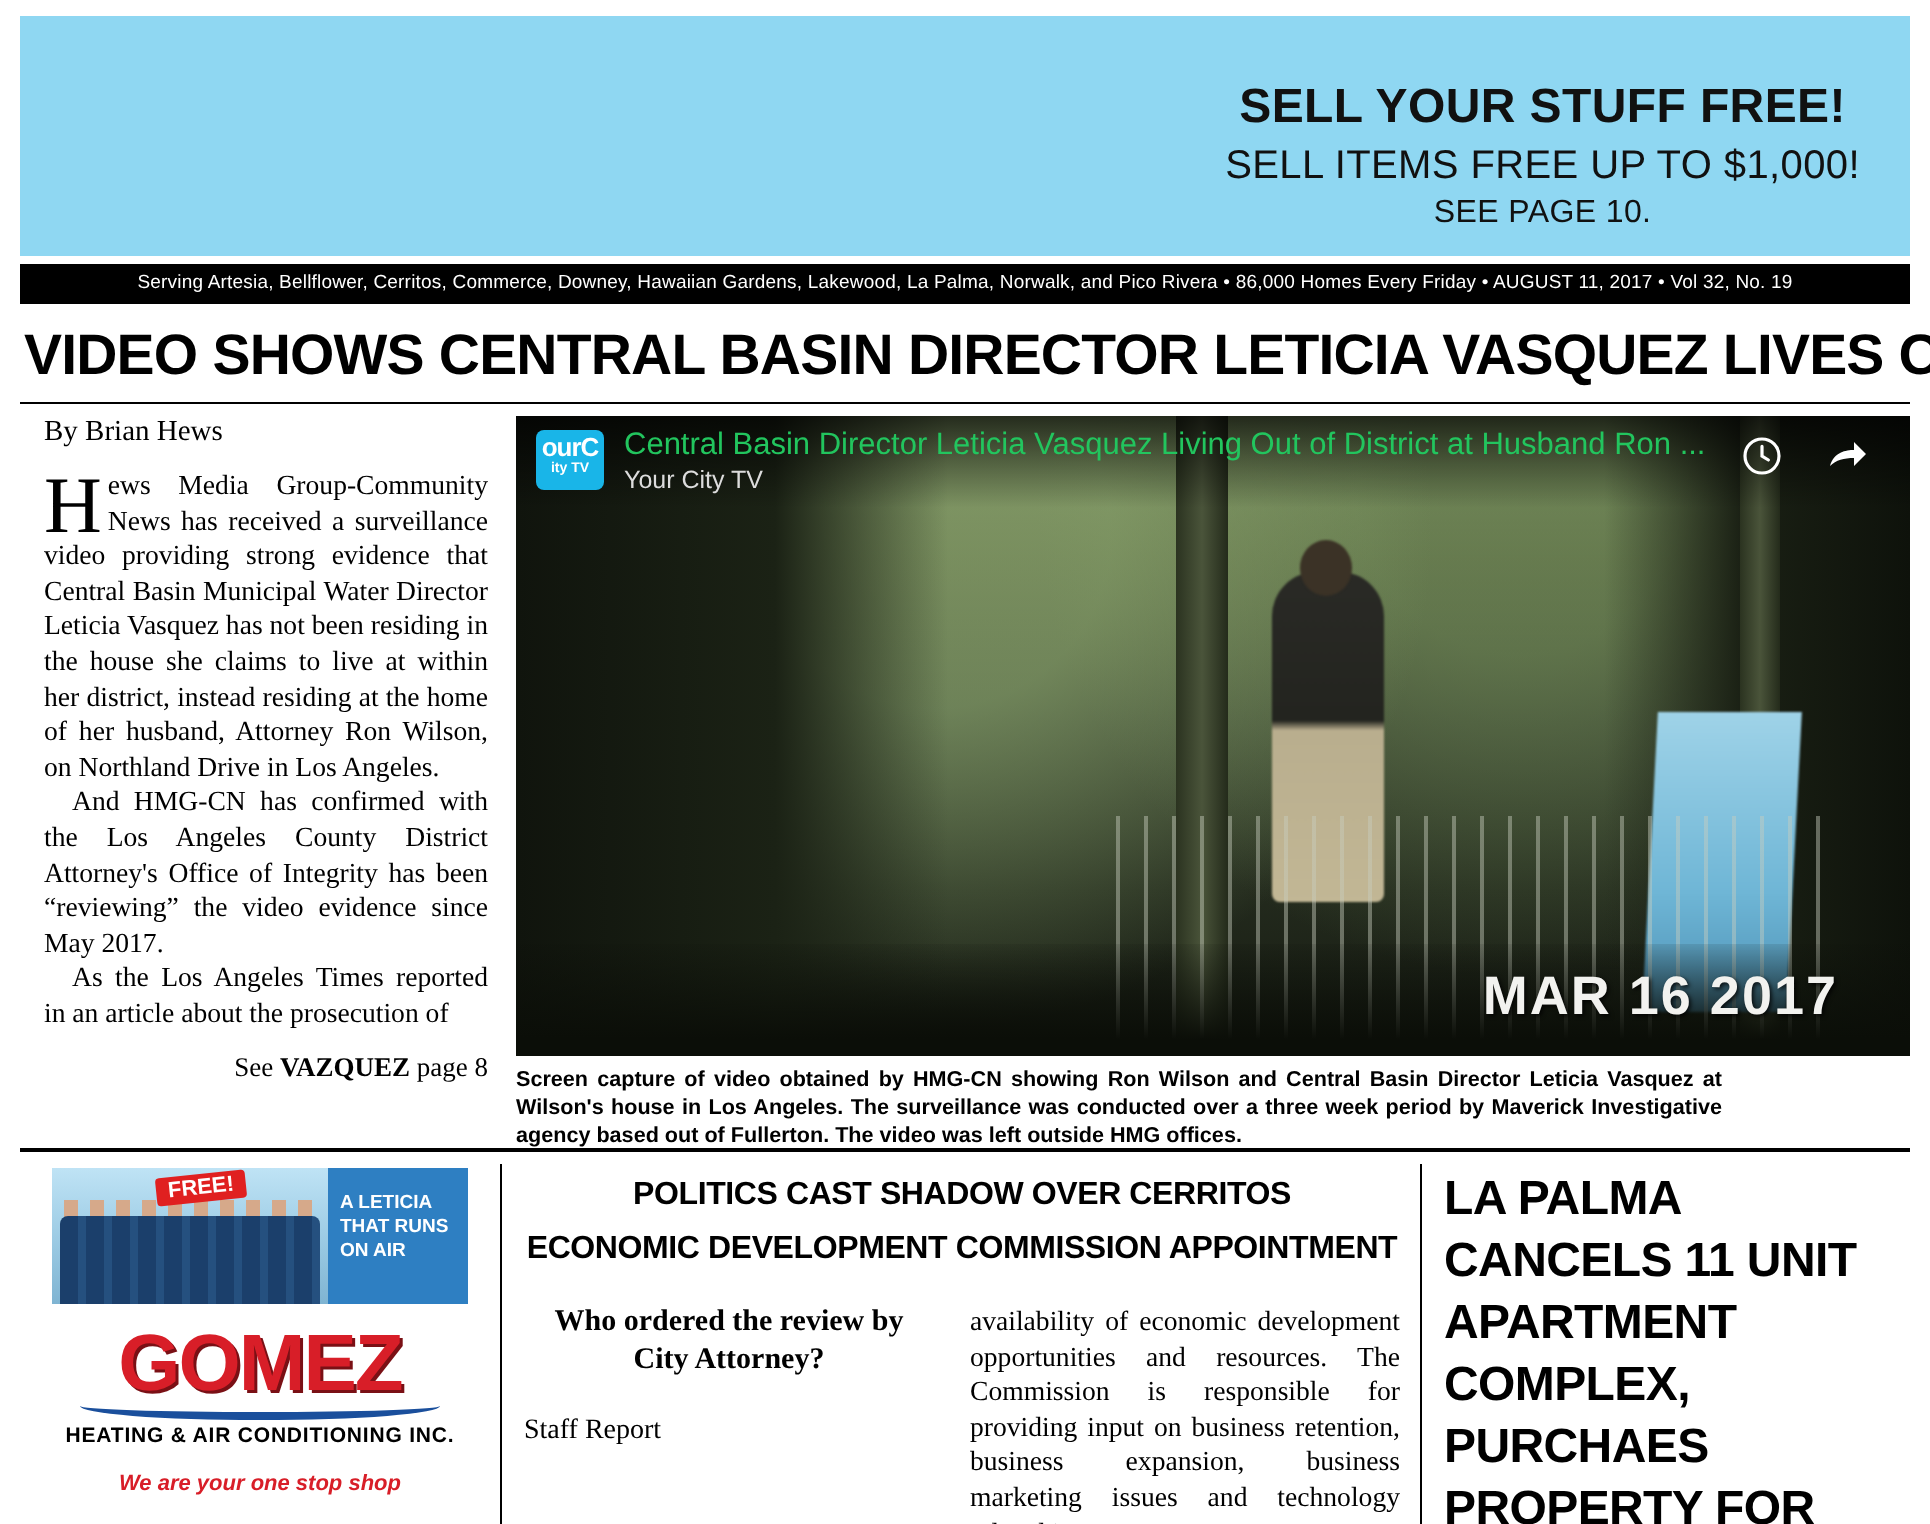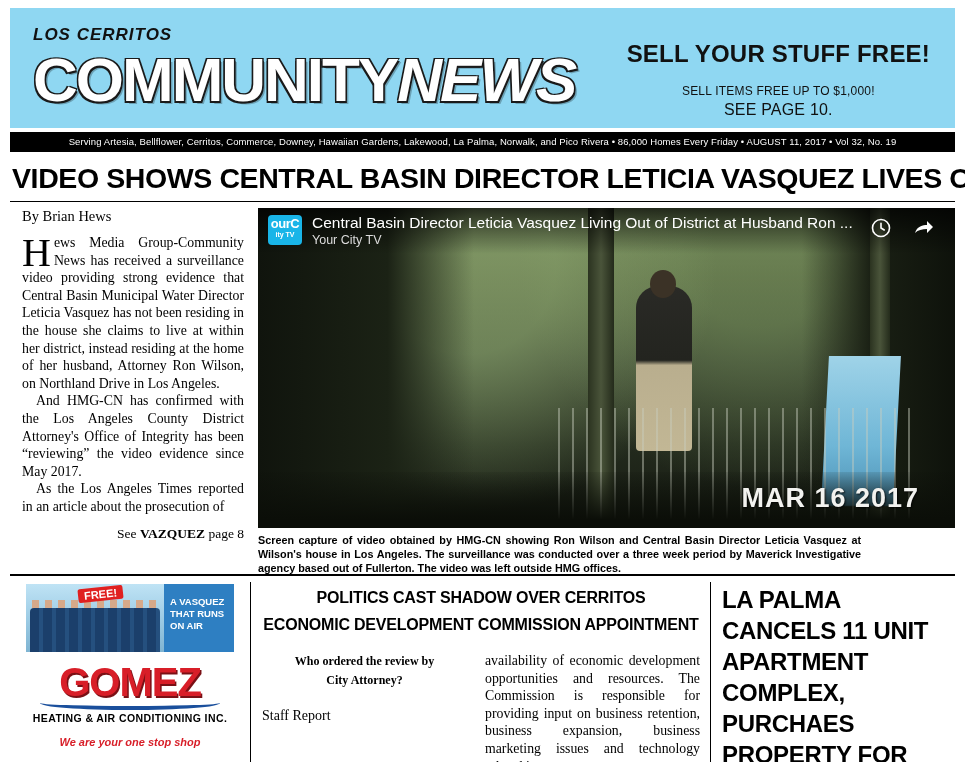"LOS CERRITOS" div.masthead-left { html: <div> <div>LOS CERRITOS</div> <div><span>COMMUNITY</span><span>NEWS</span></div> </div> -> none }
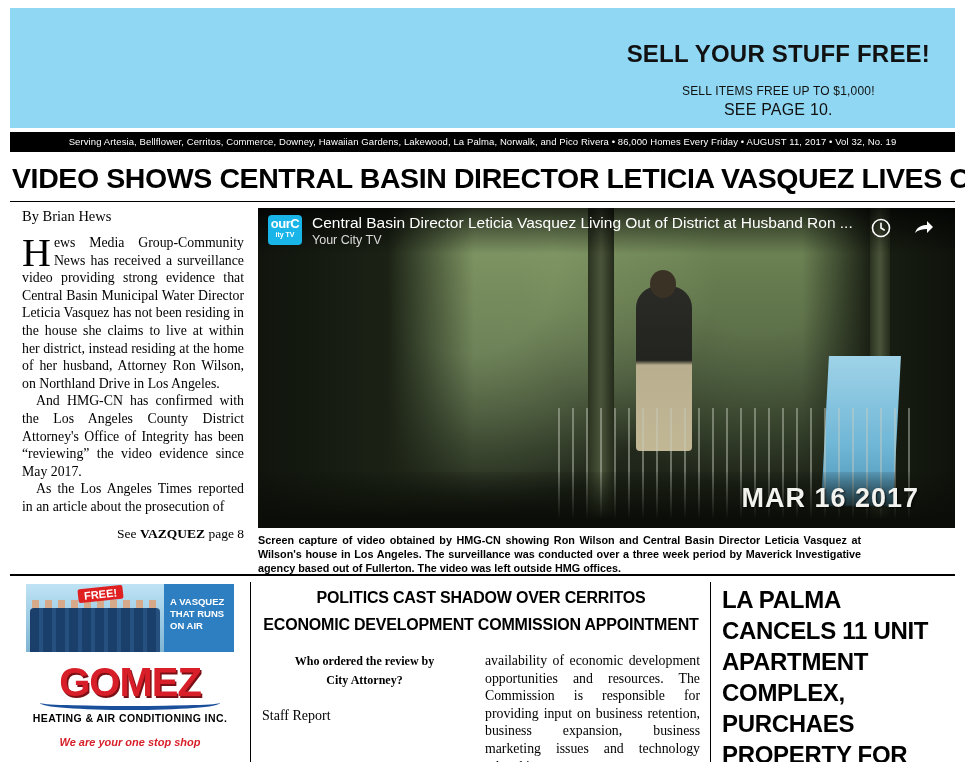"SELL ITEMS FREE UP TO" .promo-3 { font-size: 12px -> 20px; margin-top: 16px -> 4px }
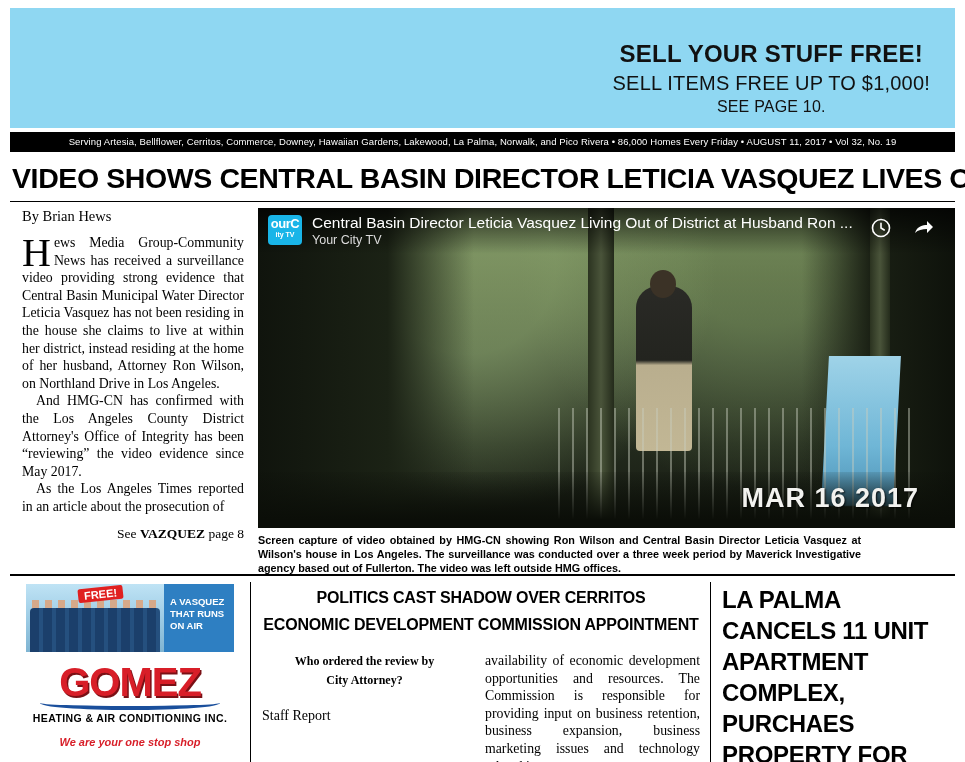"Central Basin Director Leticia Vasquez" .vid-title { color: #ffffff -> #22c55e }
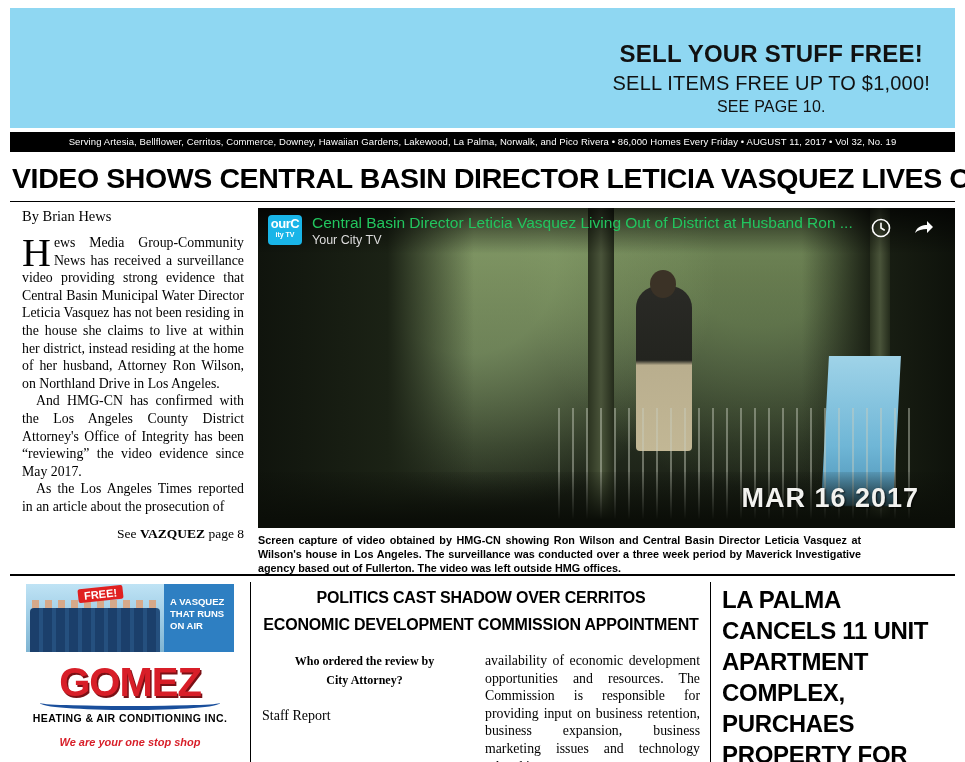"A VASQUEZ" div { text: VASQUEZ -> LETICIA }
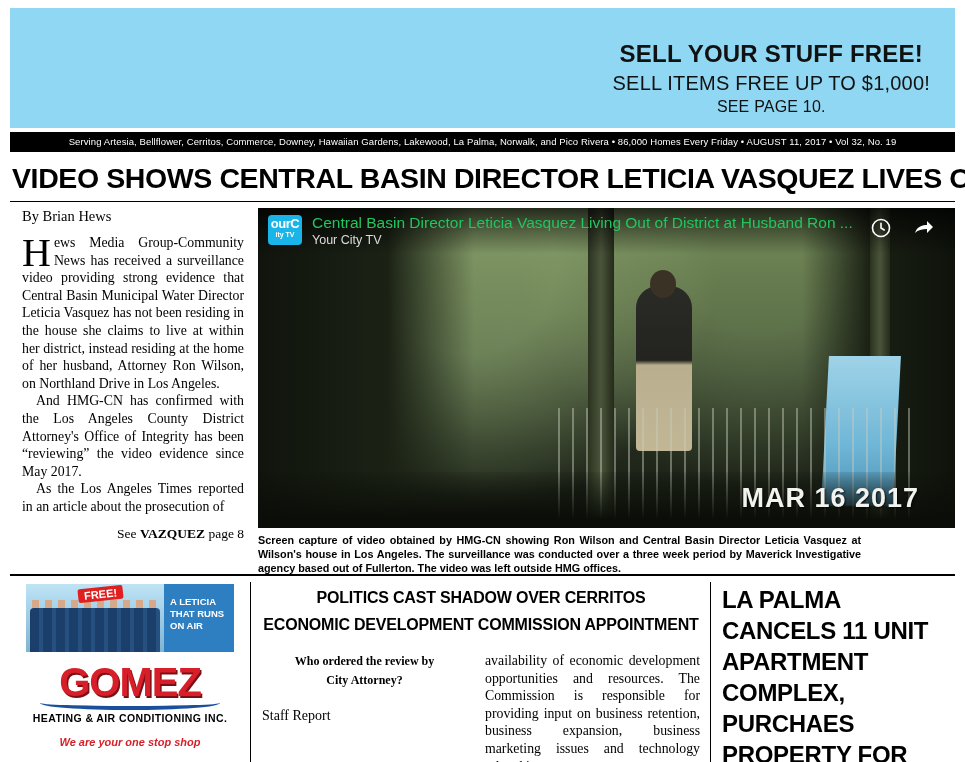"Who ordered the review by" .deck { font-size: 12px -> 15px }
